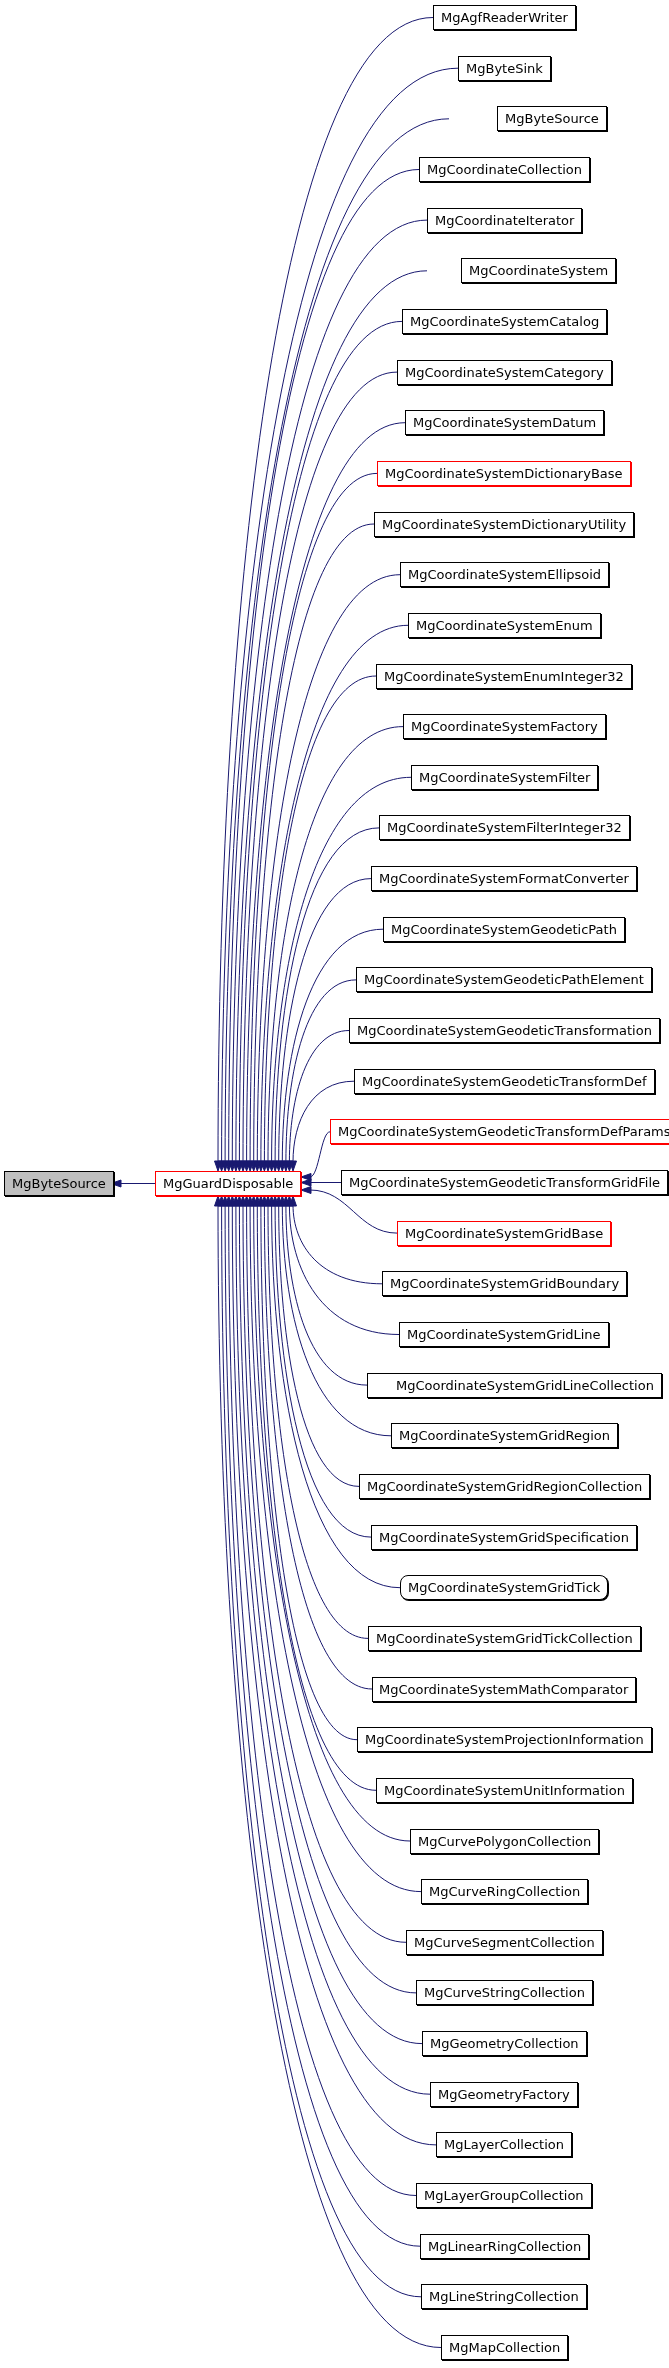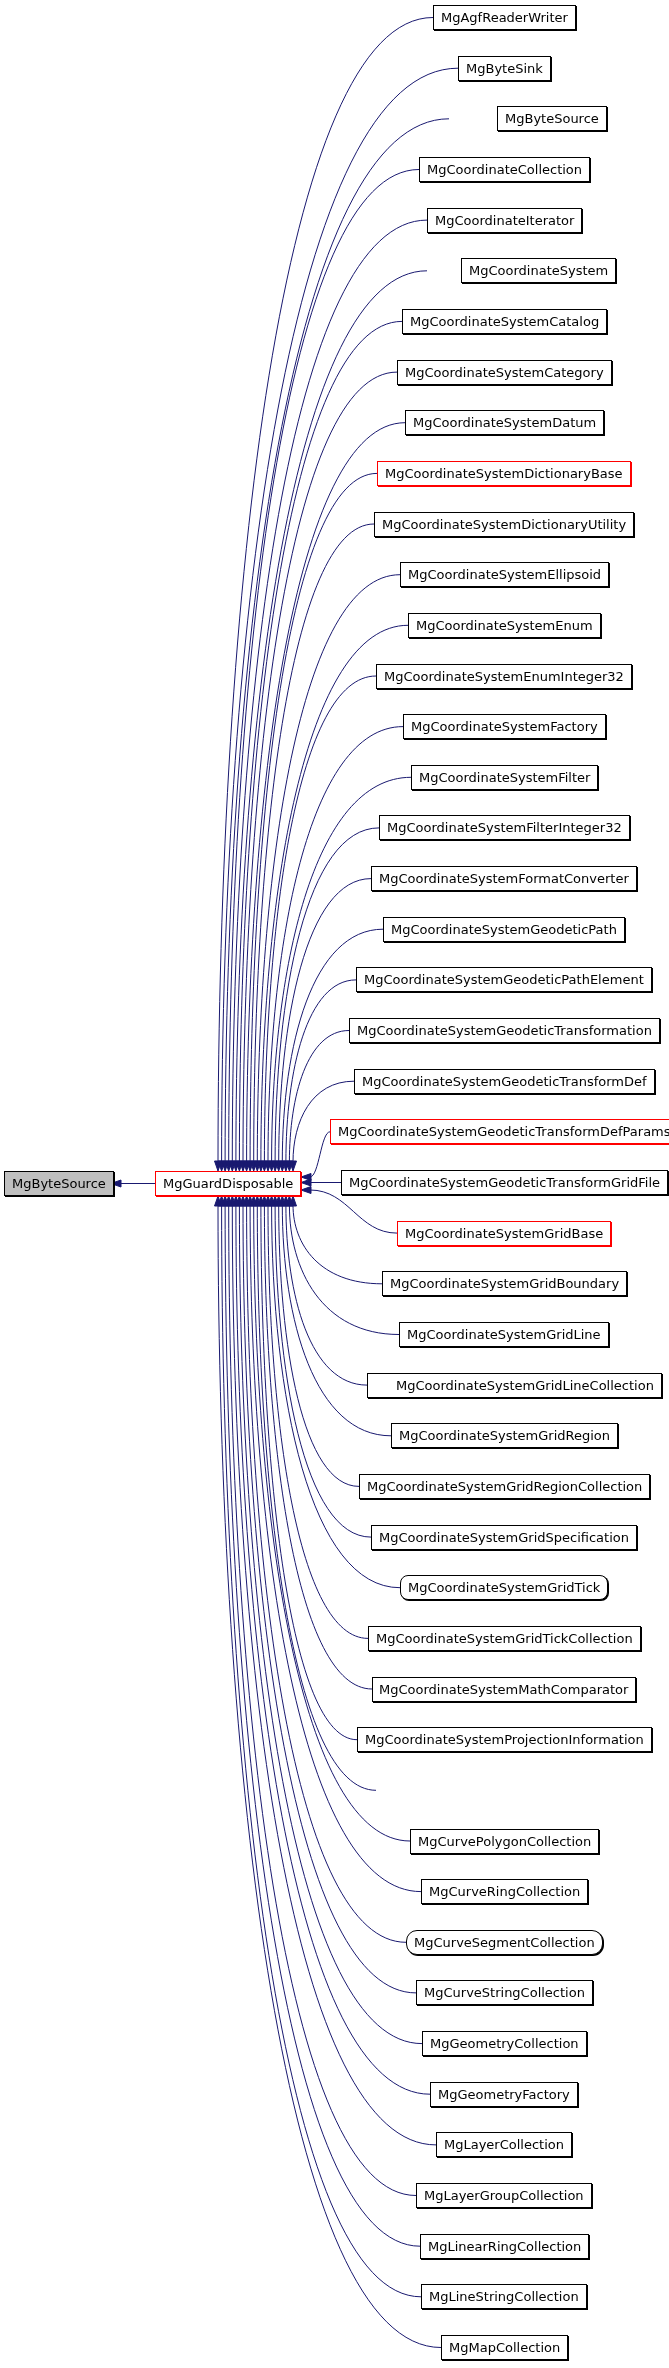"MgCoordinateSystemUnitInformation" div.node { html: none -> <div>MgCoordinateSystemUnitInformation</div> }
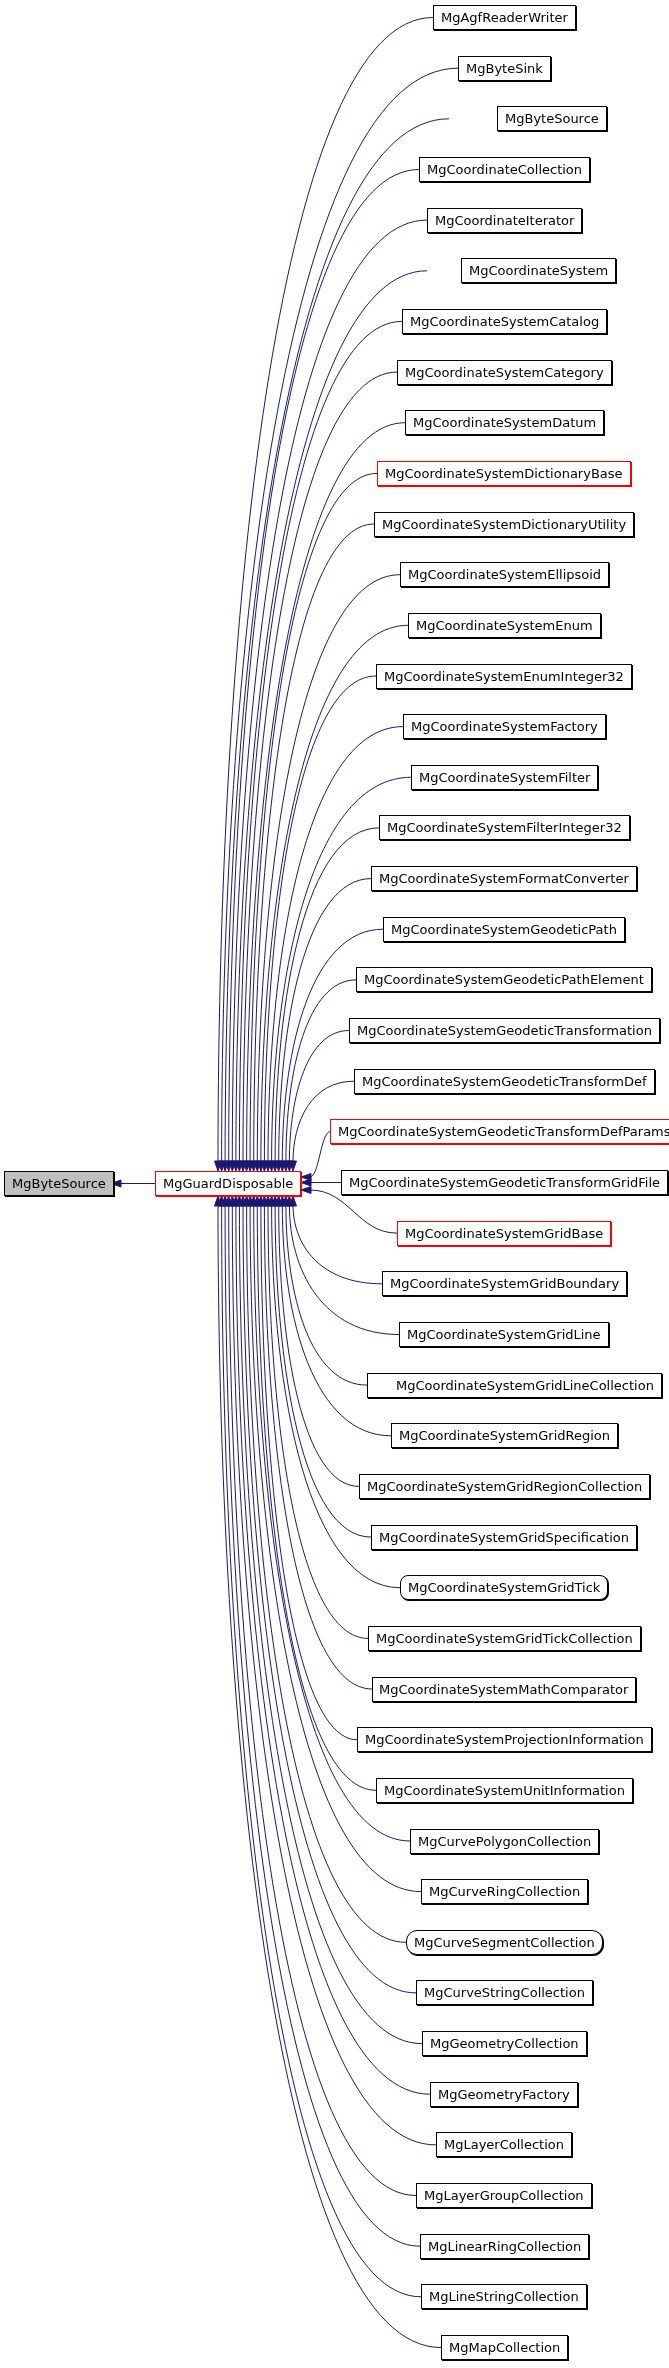"MgCurveSegmentCollection" div.node { border-radius: 11px -> none }
